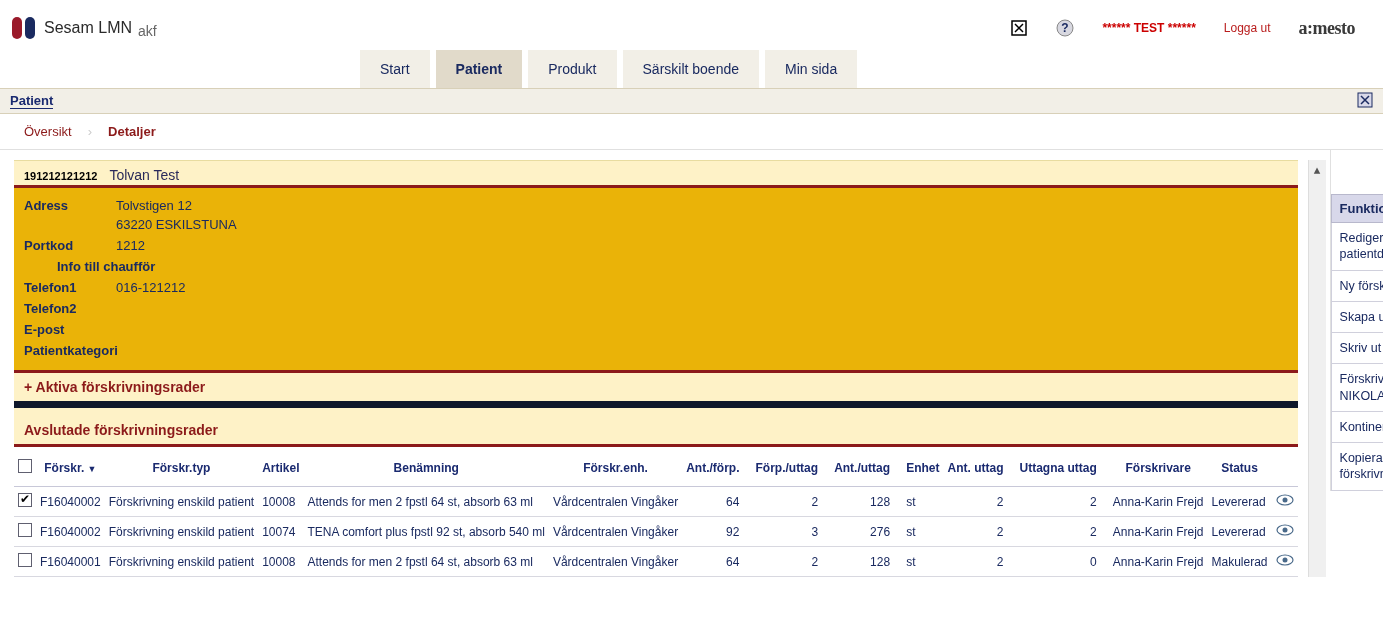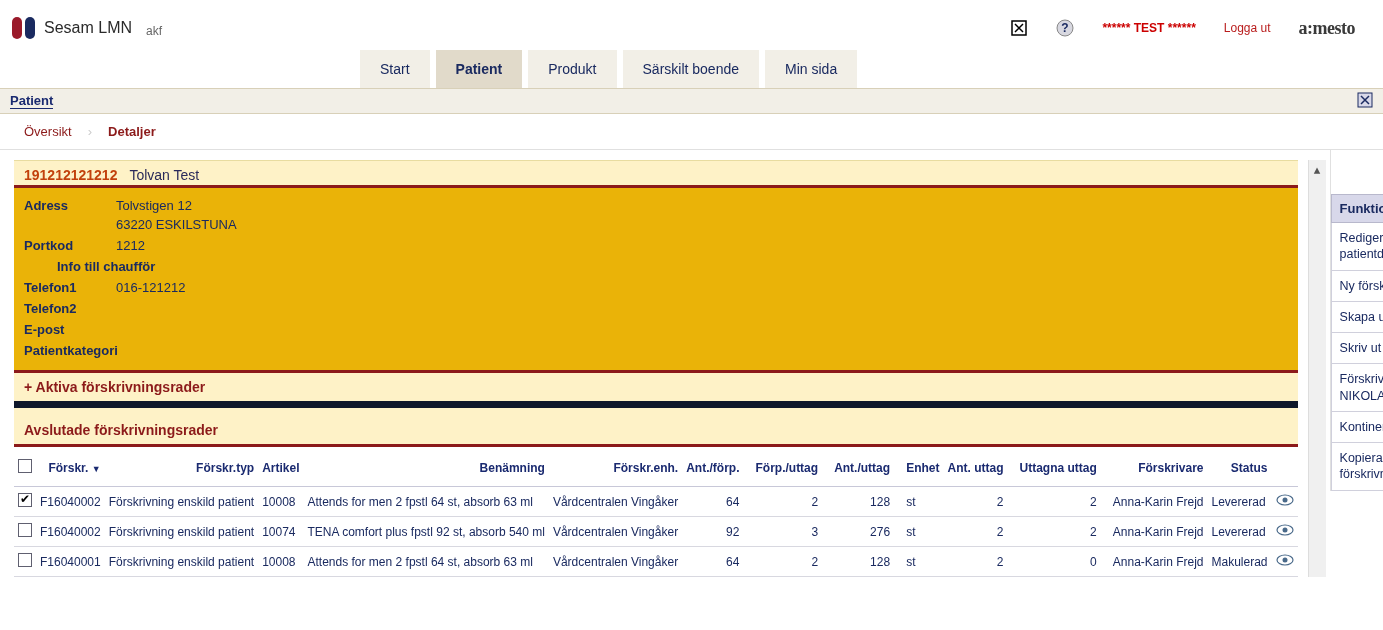"akf" .app-sub { font-size: 12px -> 14px; margin-left: 8px -> 0 }
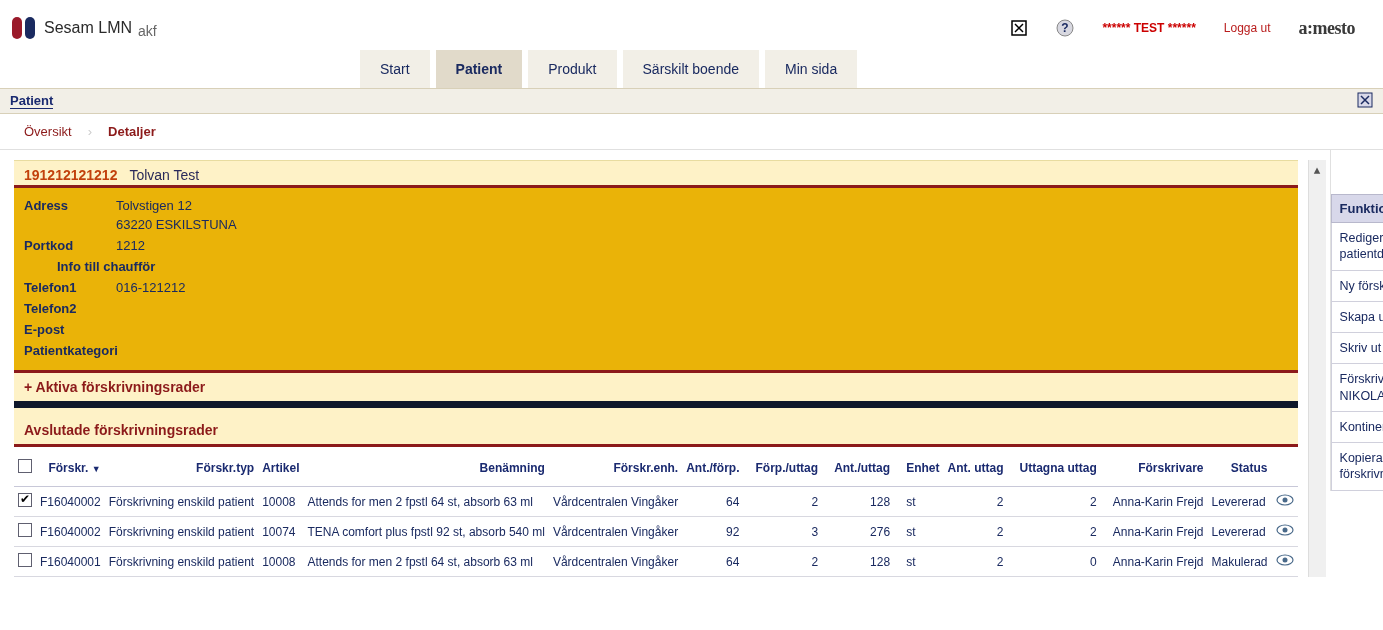"191212121212" .patient-id { color: #c2410c -> #000000; font-size: 14px -> 11px }
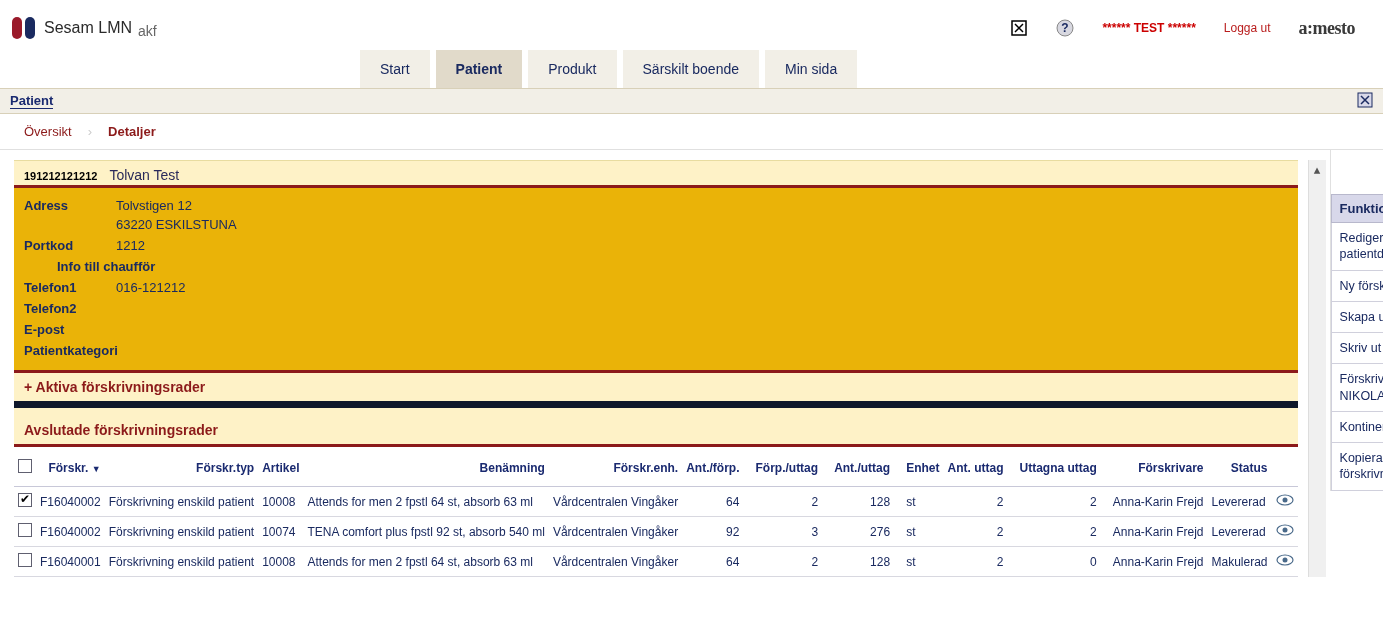"Förskr. ▼" th { text-align: right -> center }
